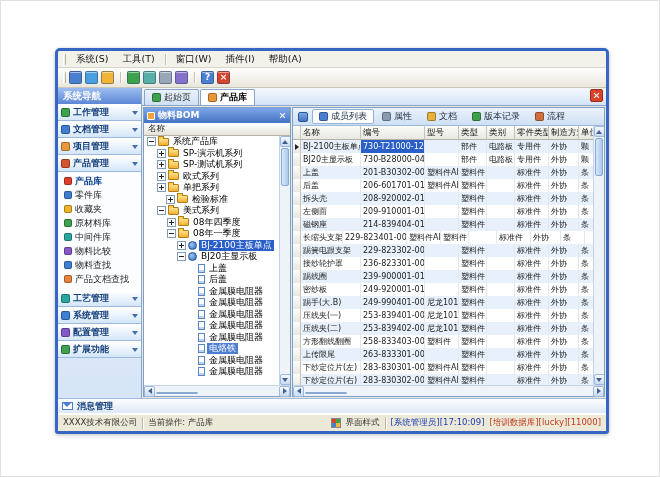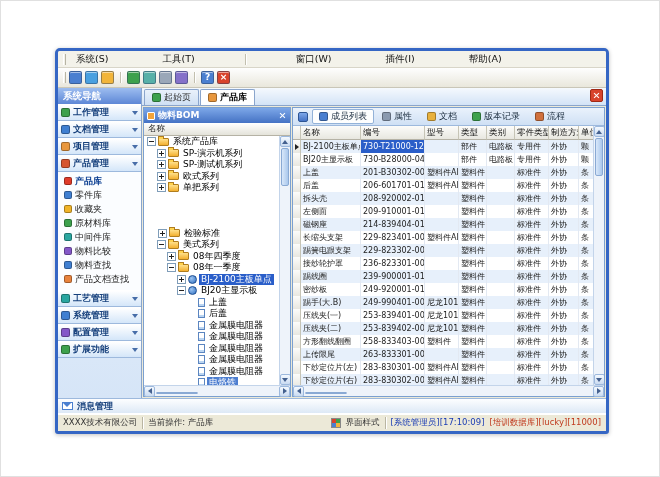"系统(S)" #menu-items { gap: 40px -> none }
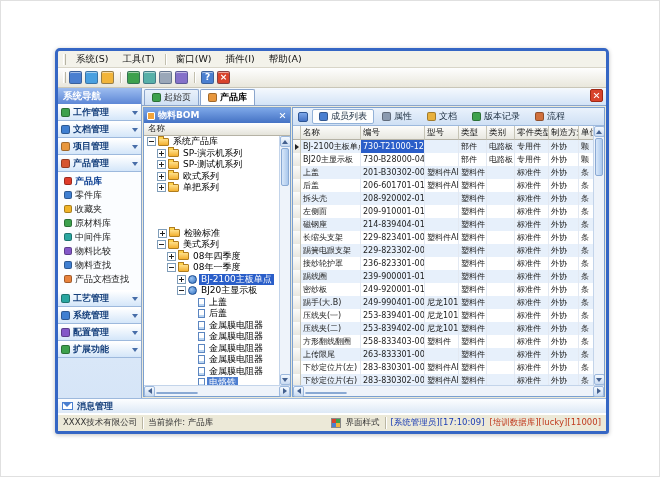"检验标准" div.tree-row { margin-top: 34px -> none; padding-left: 14px -> 22px }
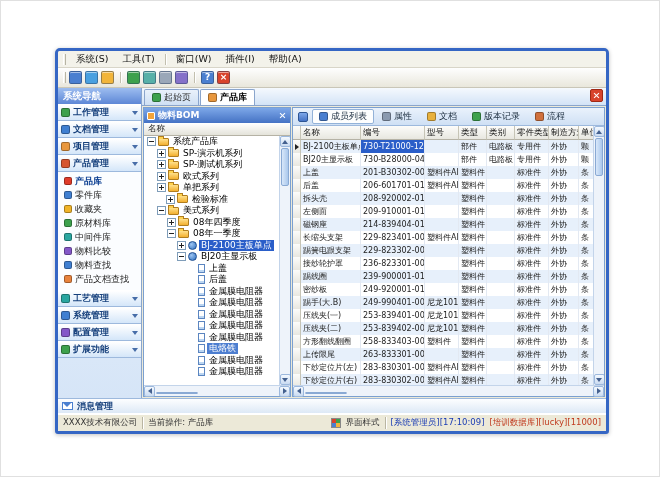"长缩头支架" div.gcell { width: 60px -> 42px }
